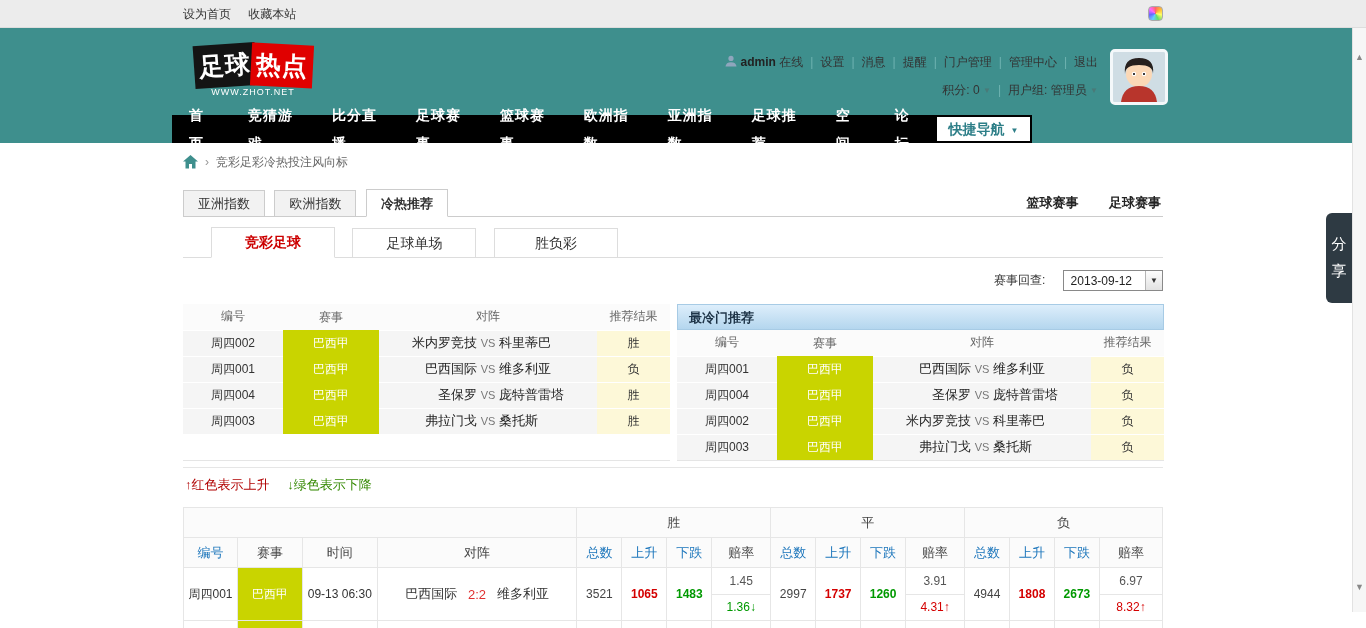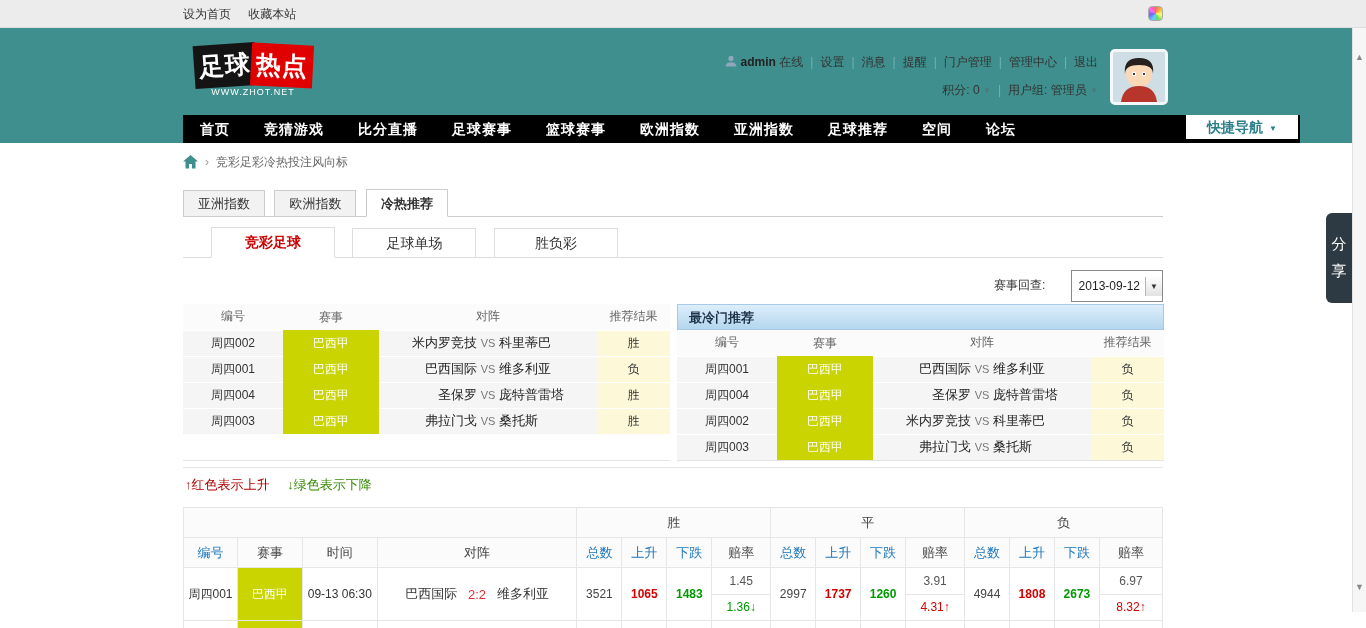"首页" .nav { align-items: none -> center; left: 183px -> 172px; width: 1117px -> 860px }
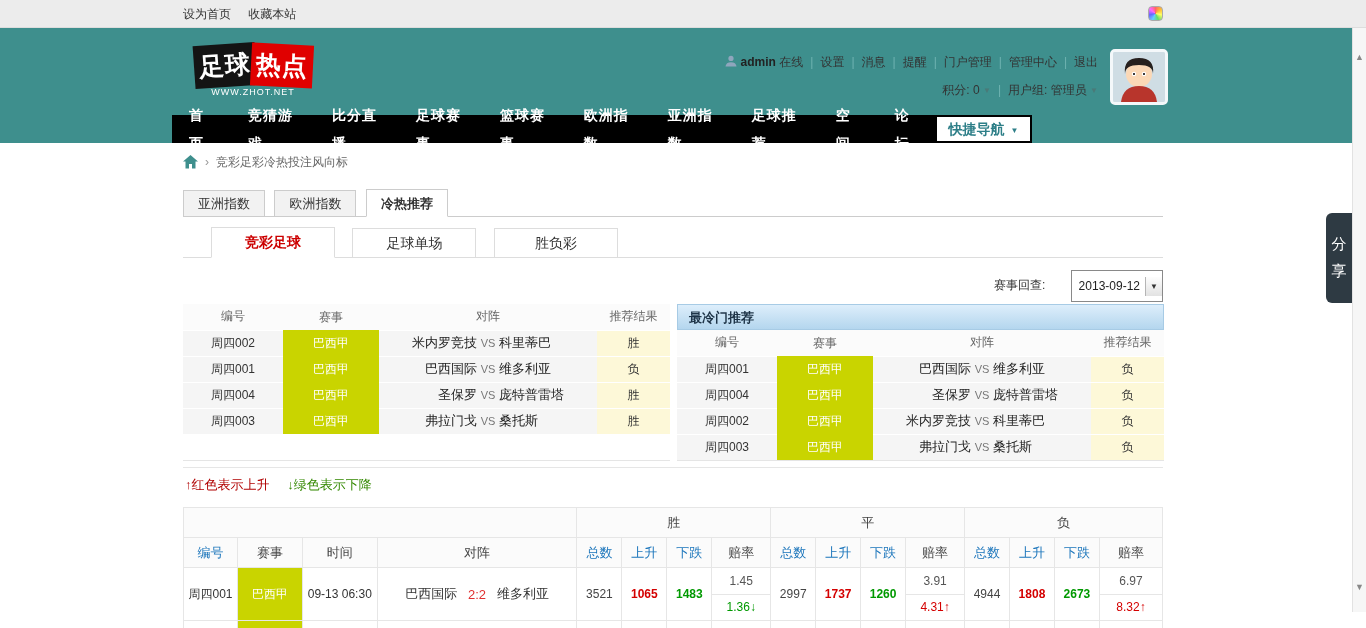"篮球赛事 足球赛事" span.rlinks { html: none -> <span> <span>篮球赛事</span> <span>足球赛事</span> </span> }
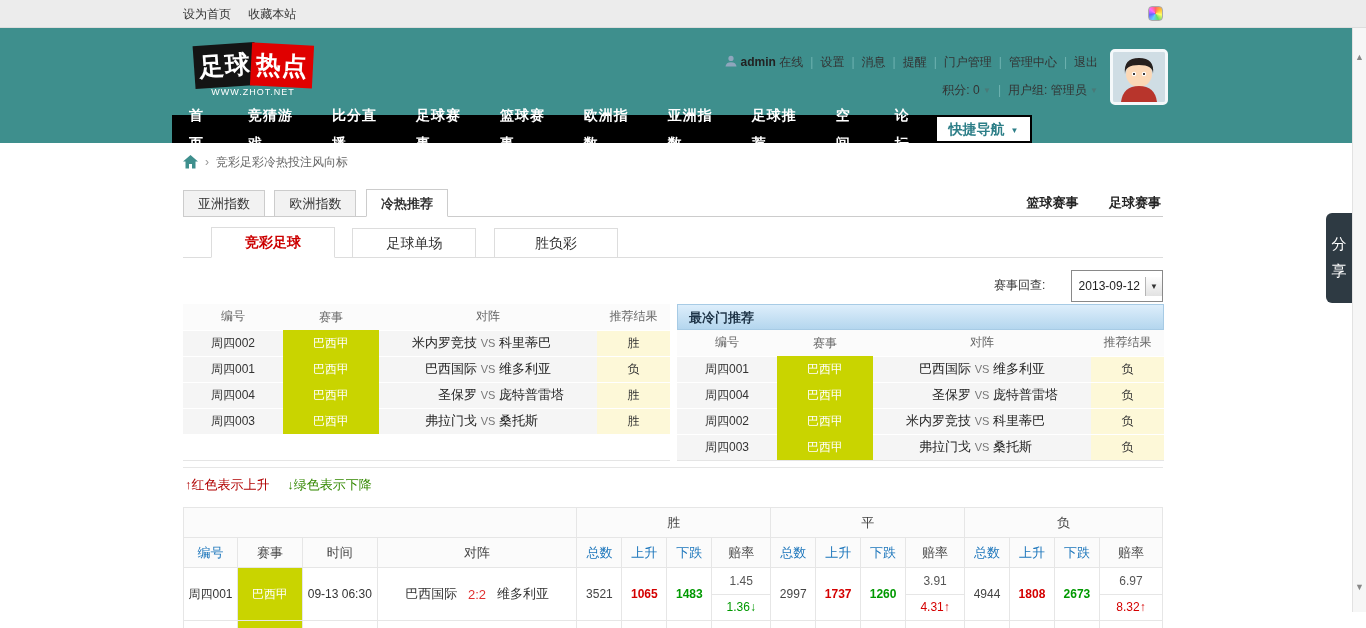"2013-09-12" .sel { gap: none -> 8px; height: 32px -> 21px; margin-left: 22px -> 14px }
